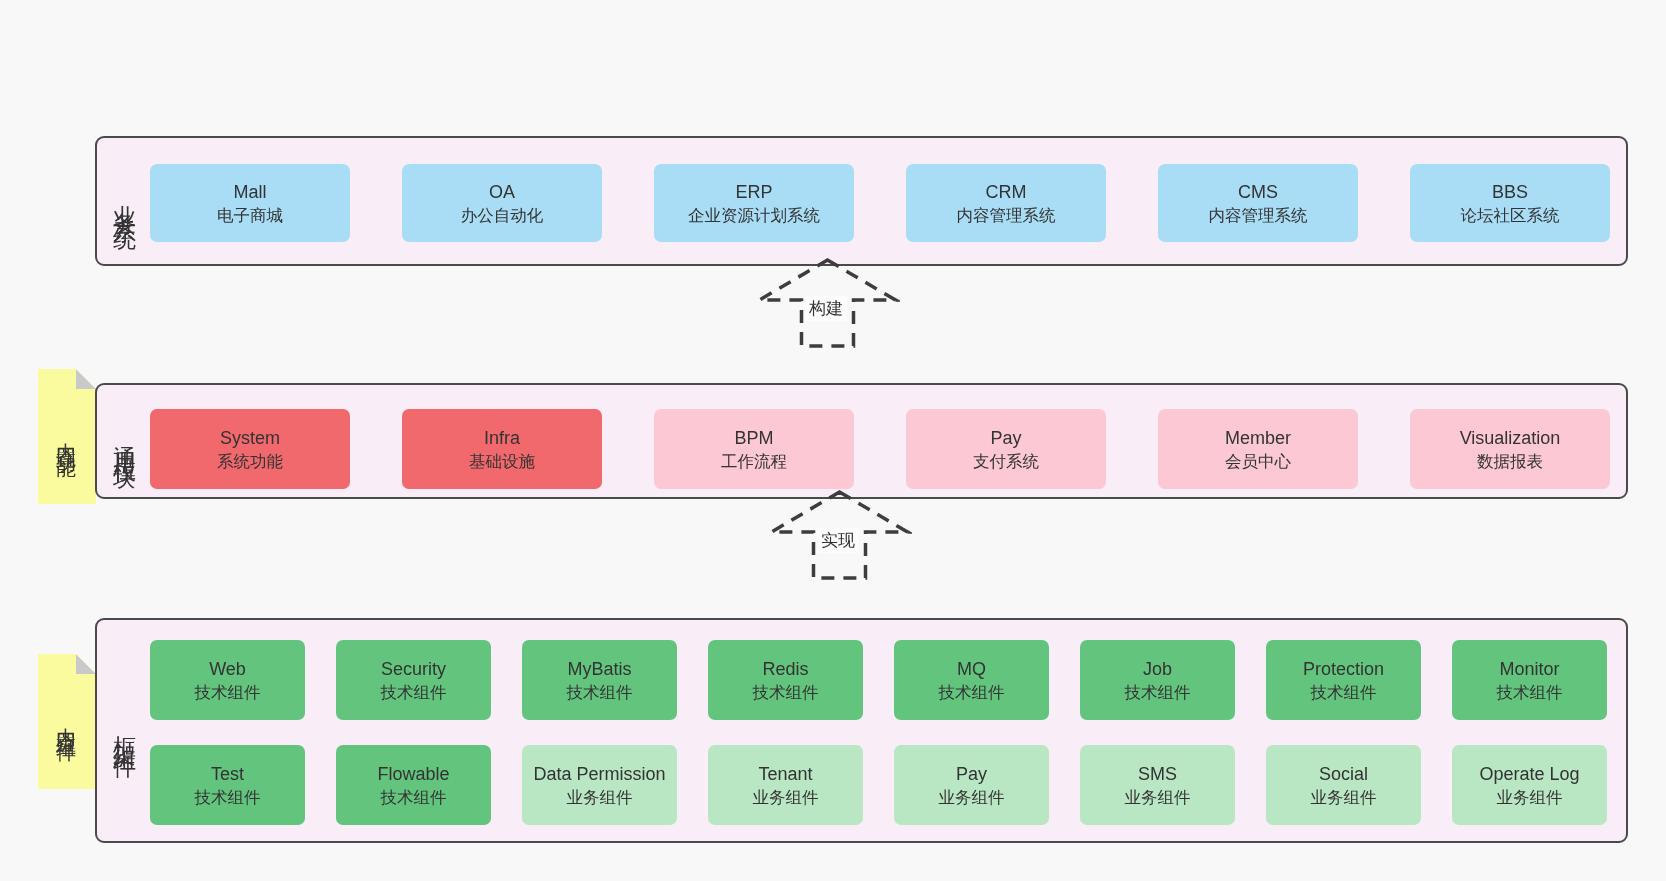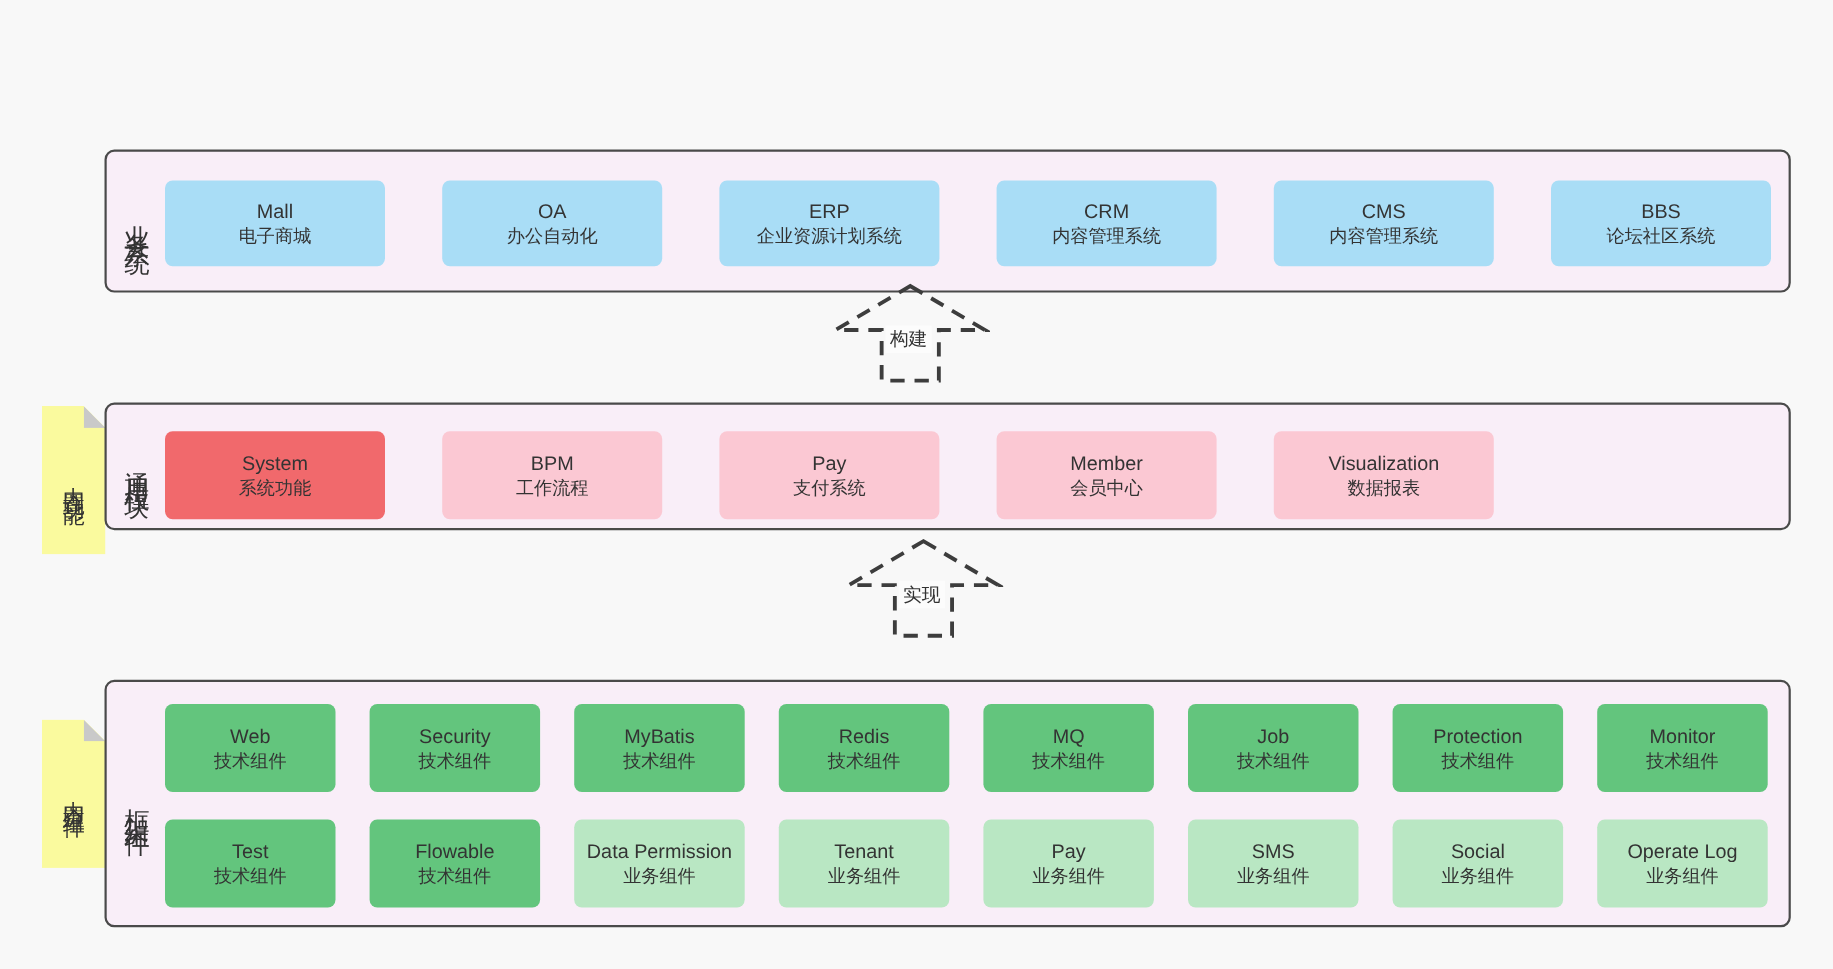"System" .layer-modules { top: 366px -> 383px }
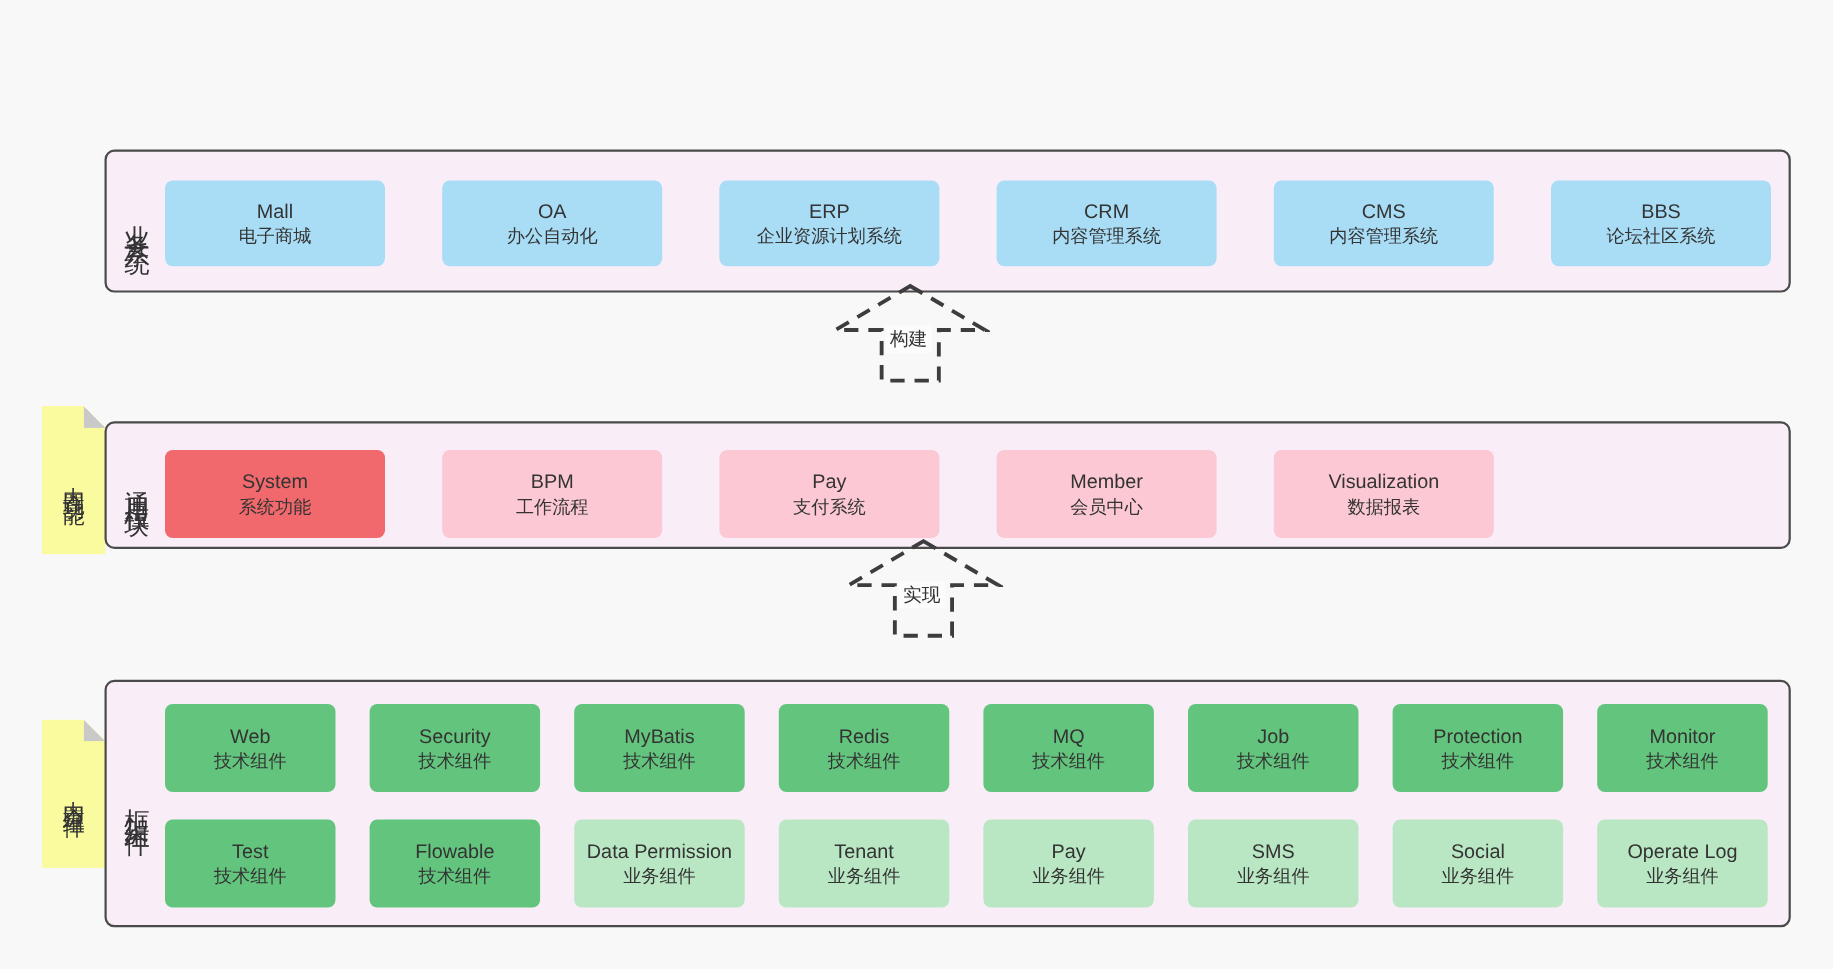"Infra" div.box { html: none -> <div> <div>Infra</div> <div>基础设施</div> </div> }
